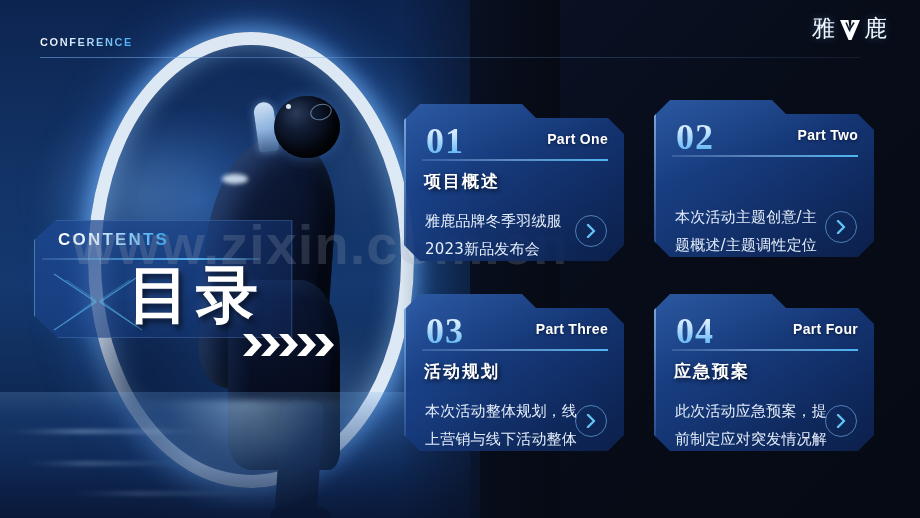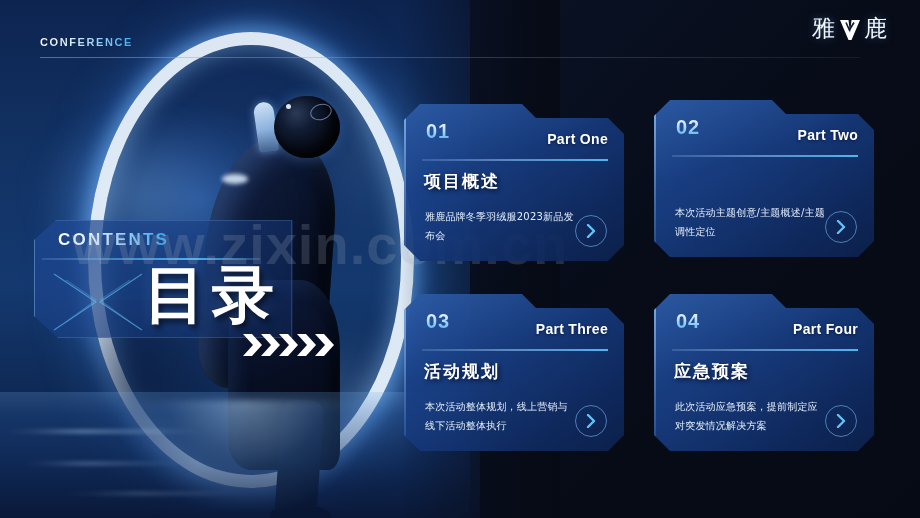"01" .card-num { font-family: Liberation Sans, sans-serif -> Liberation Serif, serif; font-size: 20px -> 36px }
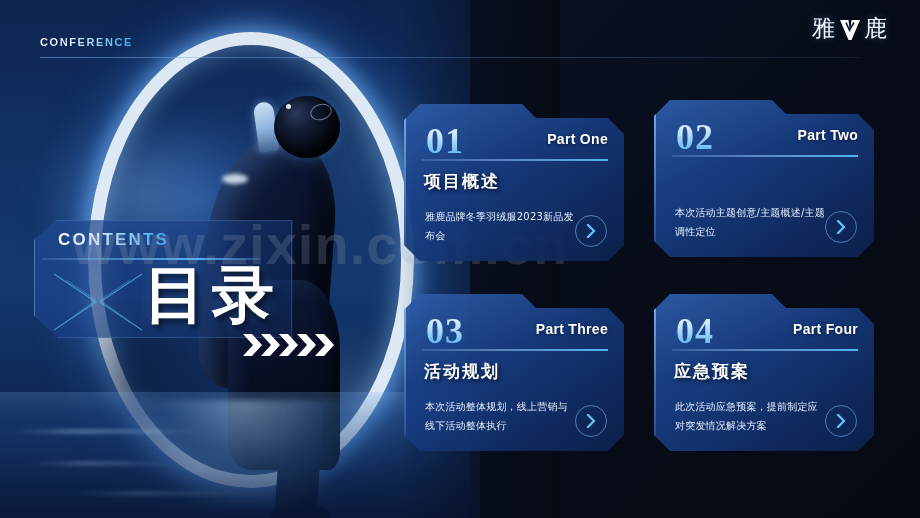"雅鹿品牌冬季羽绒服2023新品发布会" .card-desc { font-size: 10px -> 15px }
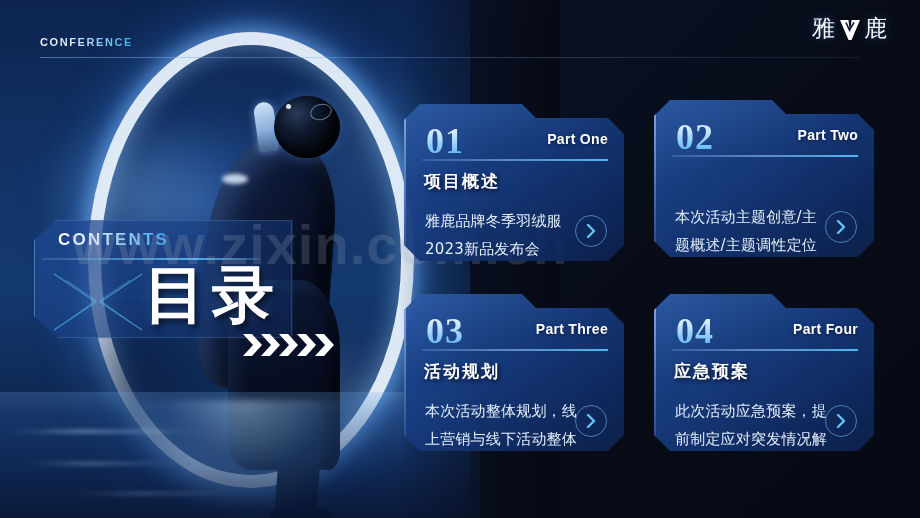"目录" .mulu { margin-left: 16px -> none }
